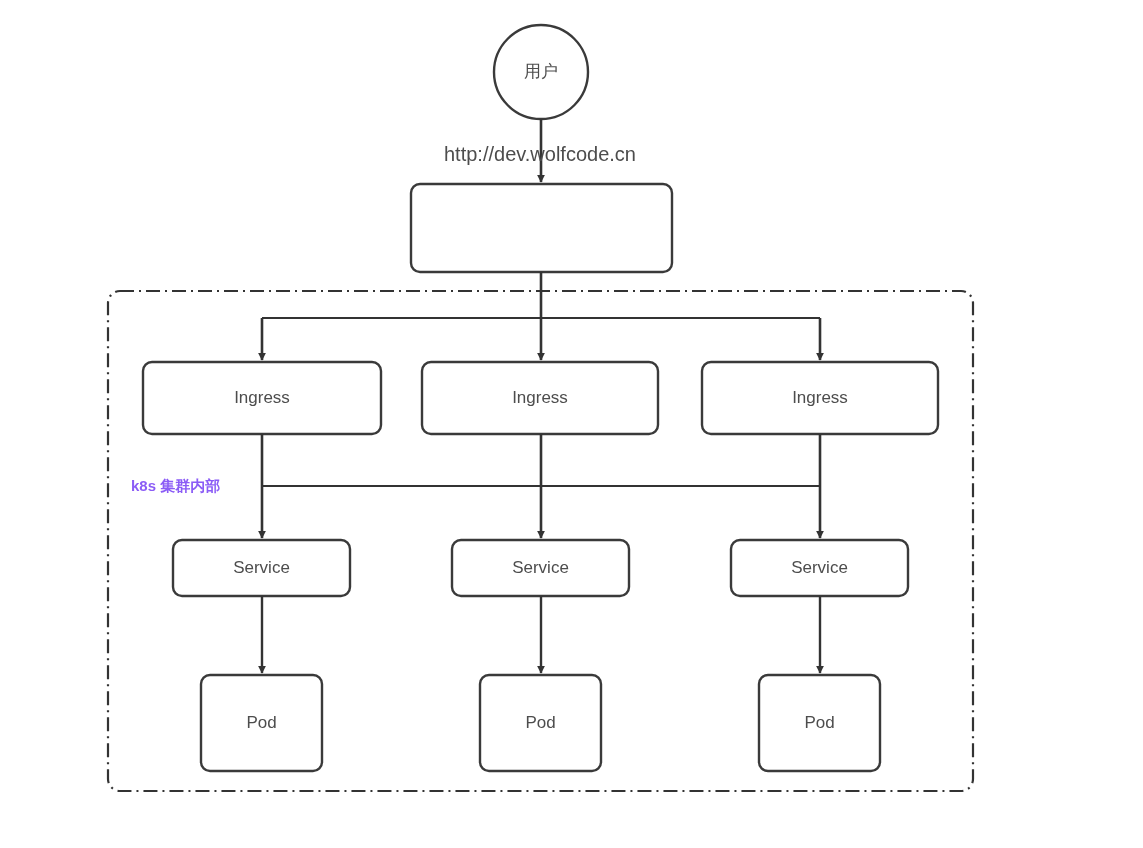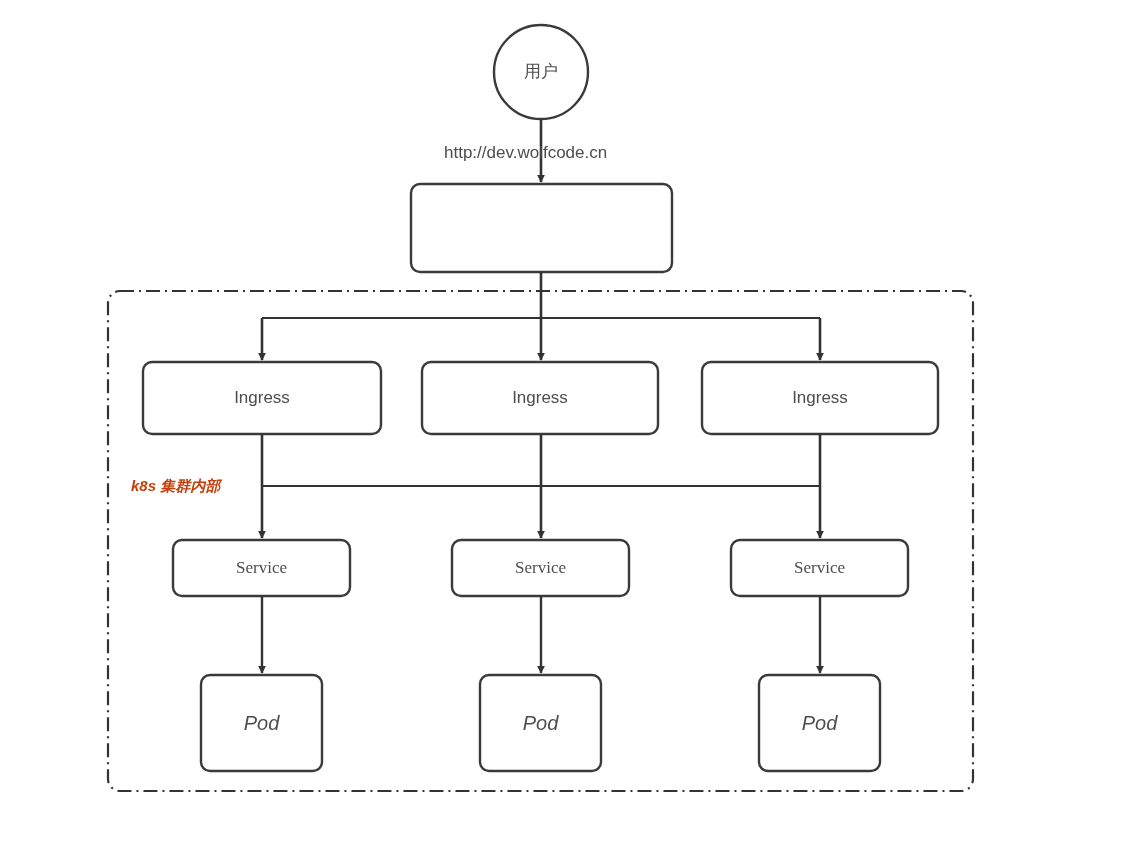"http://dev.wolfcode.cn" .edge-label { font-size: 17px -> 20px }
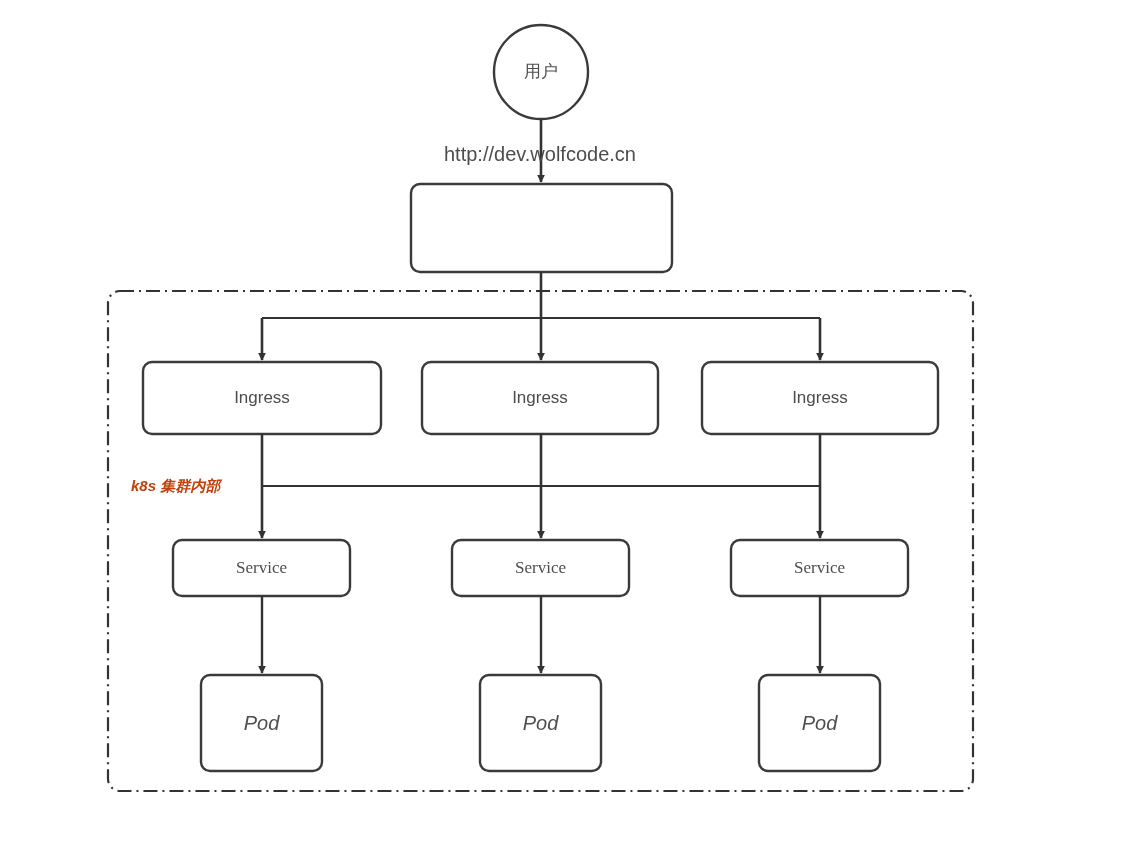"k8s 集群内部" .zone-label { color: #c2410c -> #8b5cf6; font-style: italic -> none }
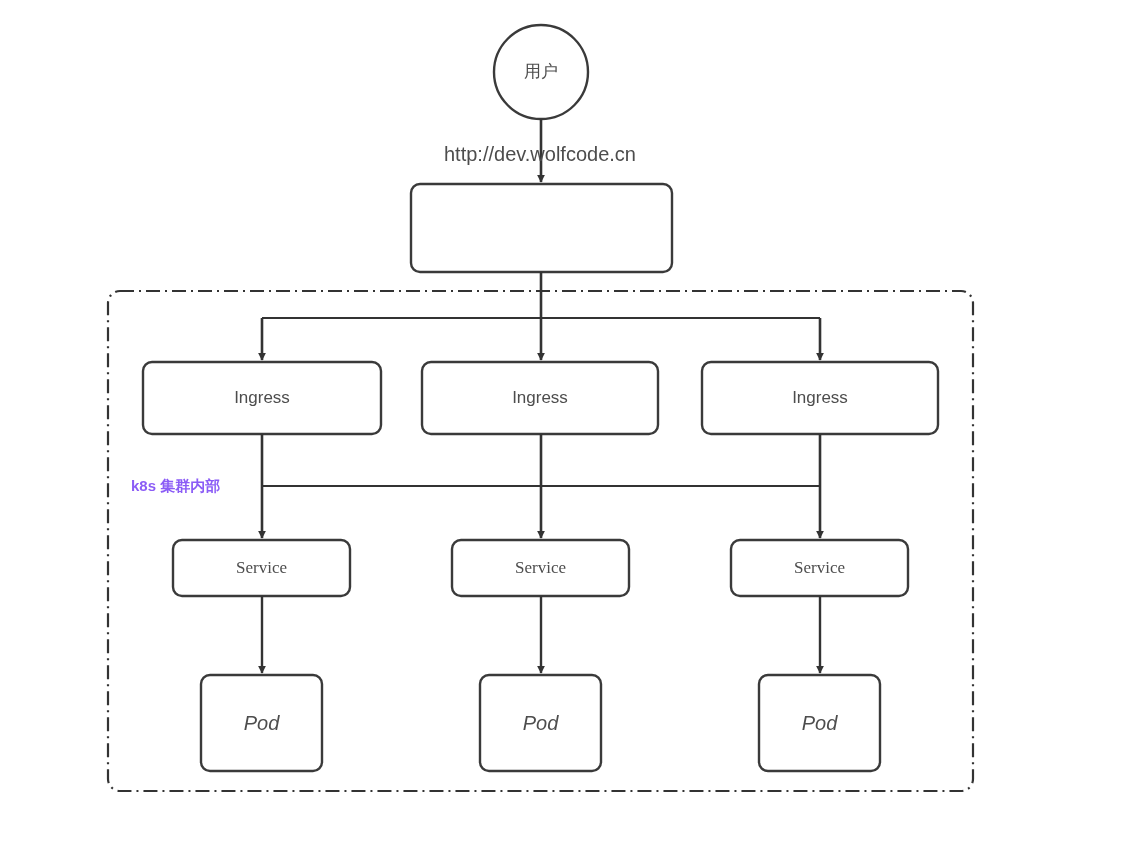"Service" .lbl-service { font-family: Liberation Serif, serif -> none }
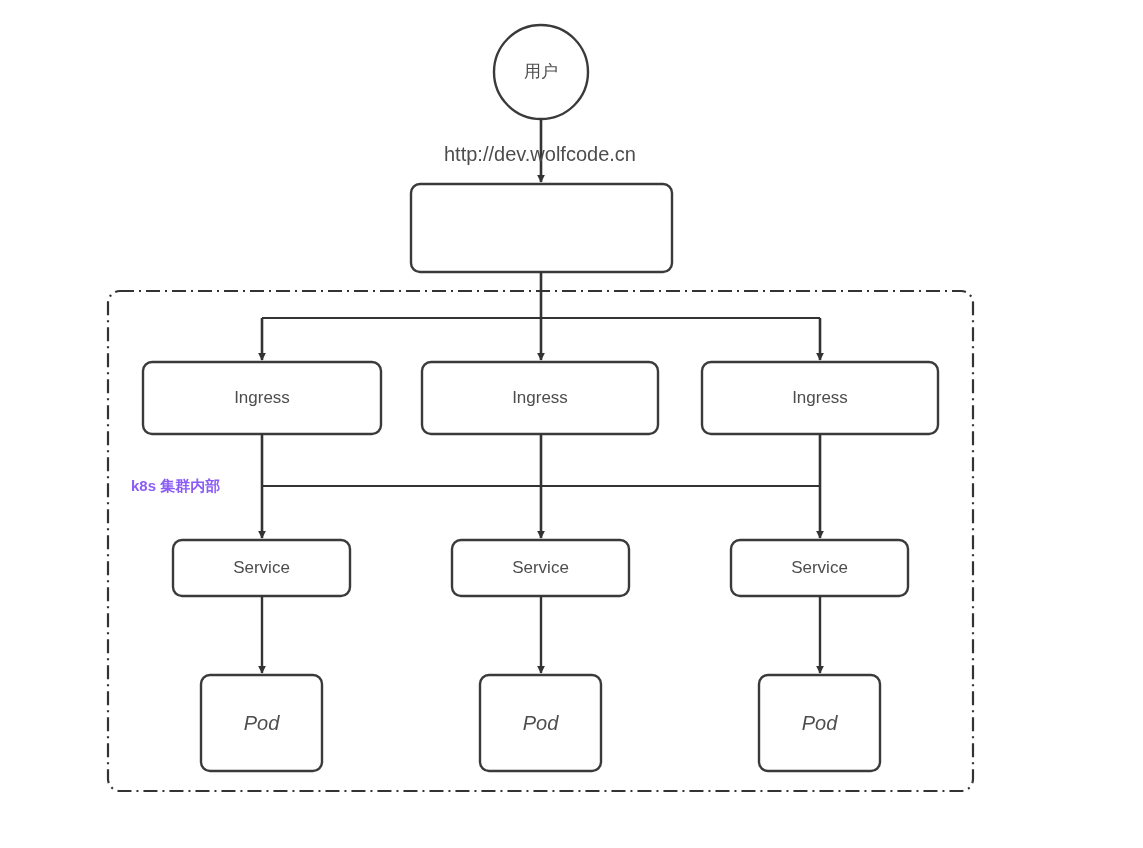"Pod" .lbl-pod { font-size: 20px -> 17px; font-style: italic -> none }
